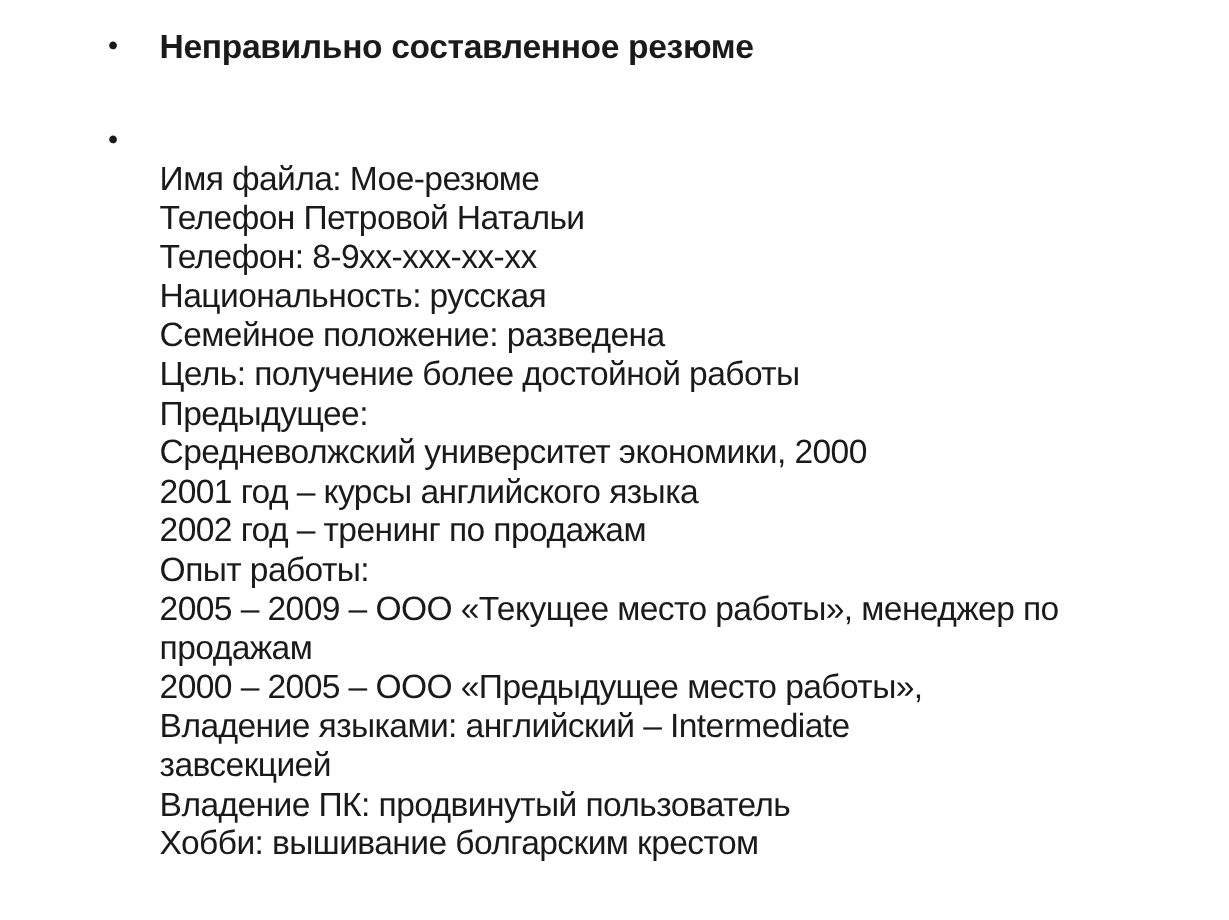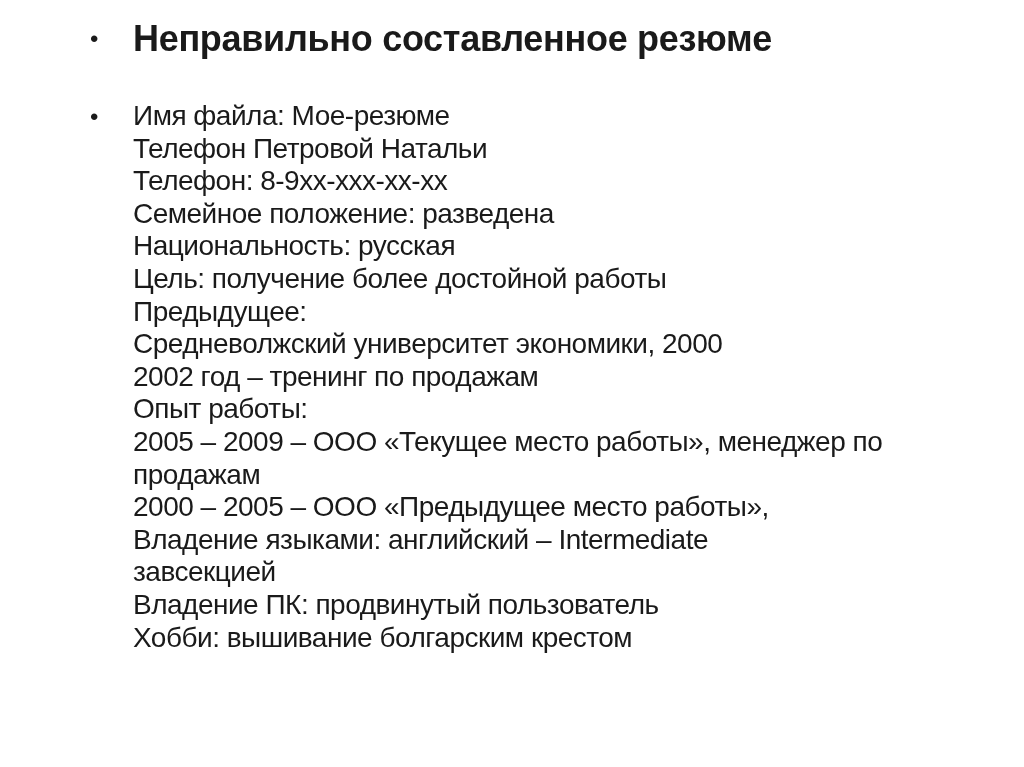"Неправильно составленное резюме" .title-text { font-size: 36px -> 28px }
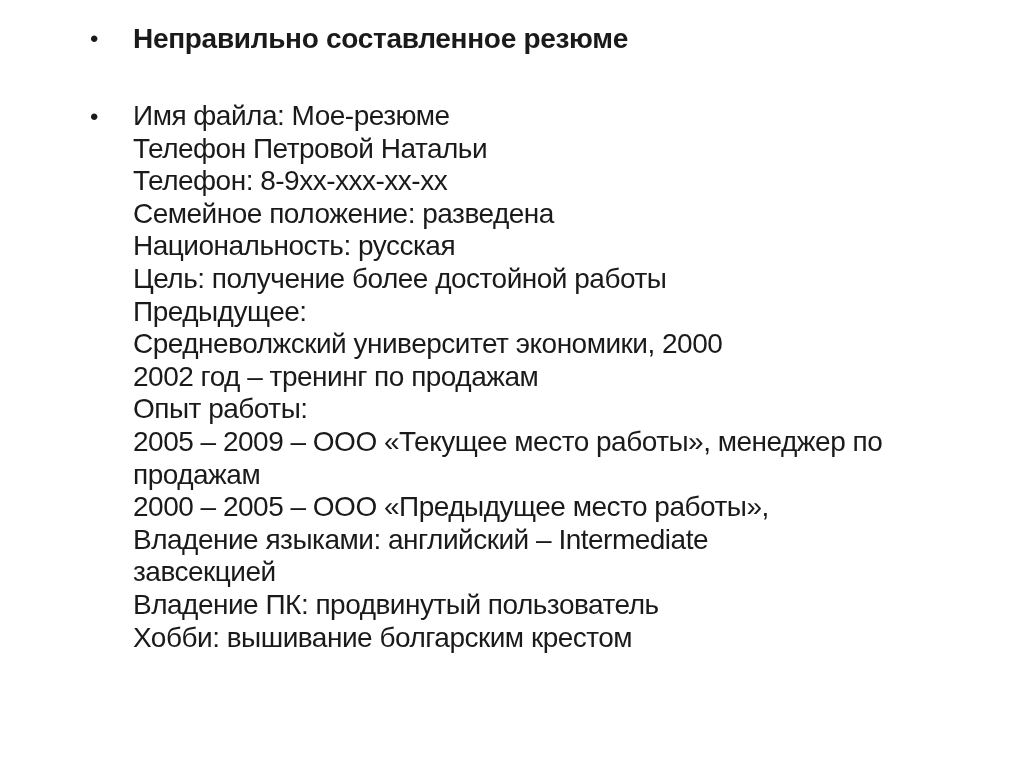"Имя файла: Мое-резюме" .lines { margin-top: none -> 33px }
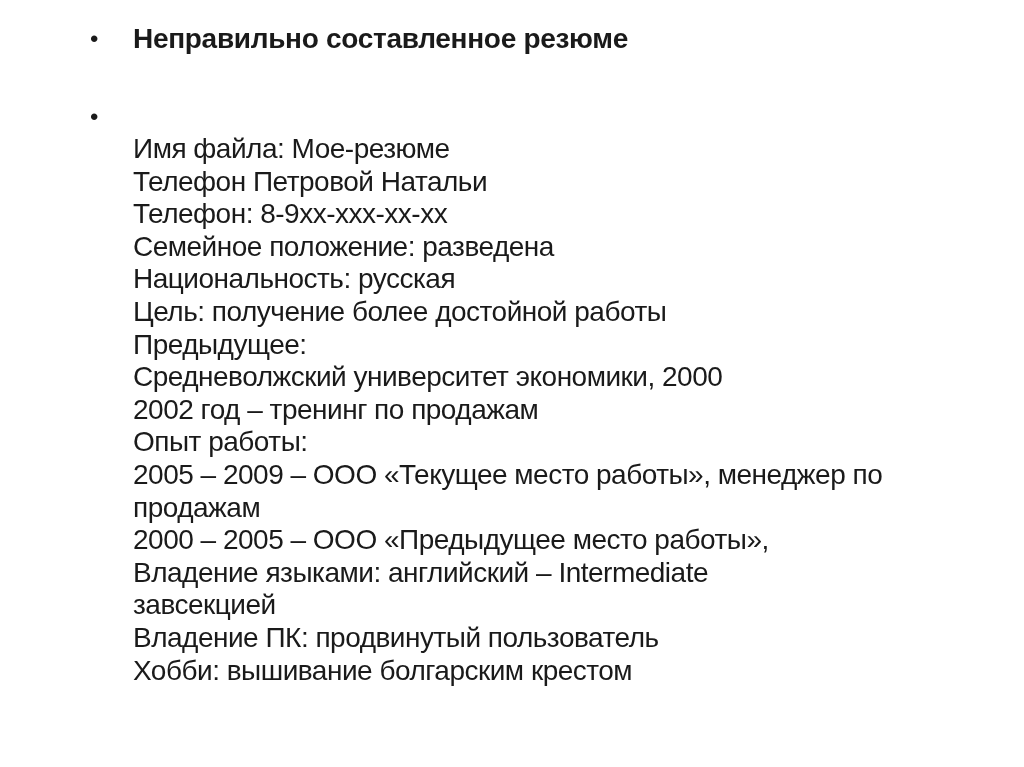"Семейное положение: разведена" div.line { order: before "Национальность: русская" -> after "Национальность: русская" }
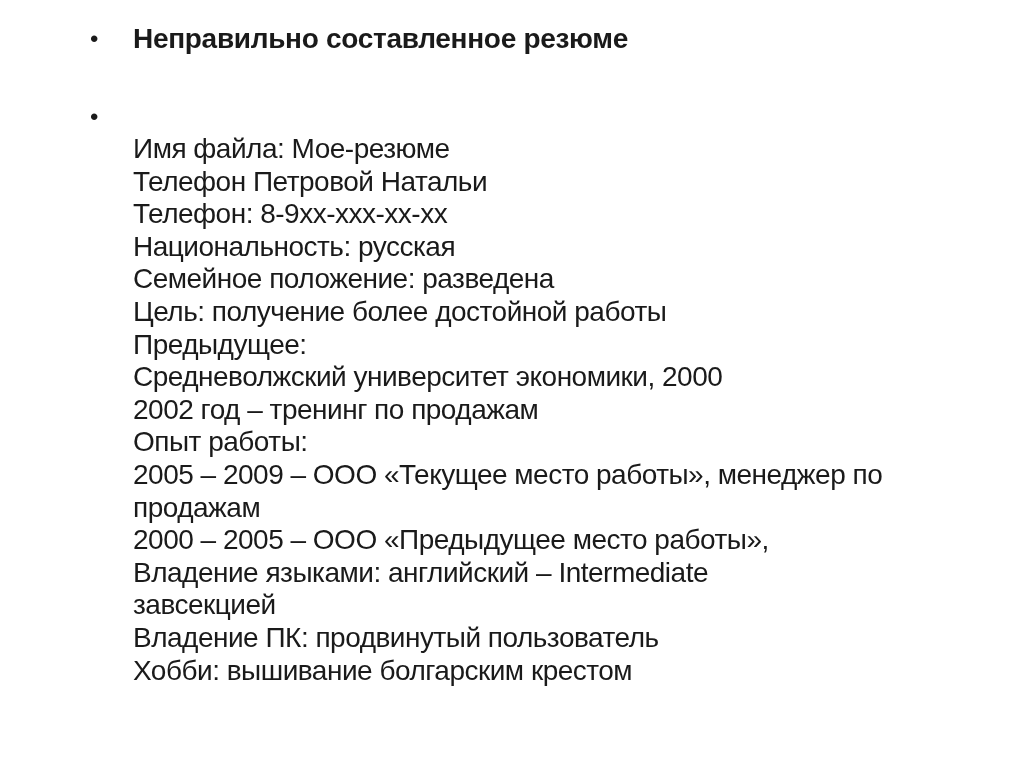"2001 год – курсы английского" div.line { html: none -> <div>2001 год – курсы английского языка</div> }
